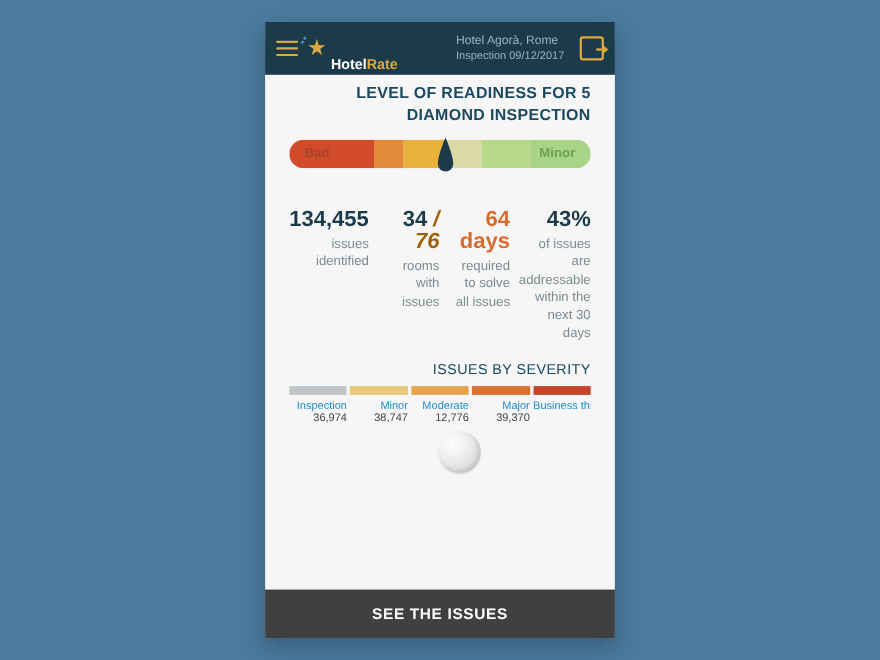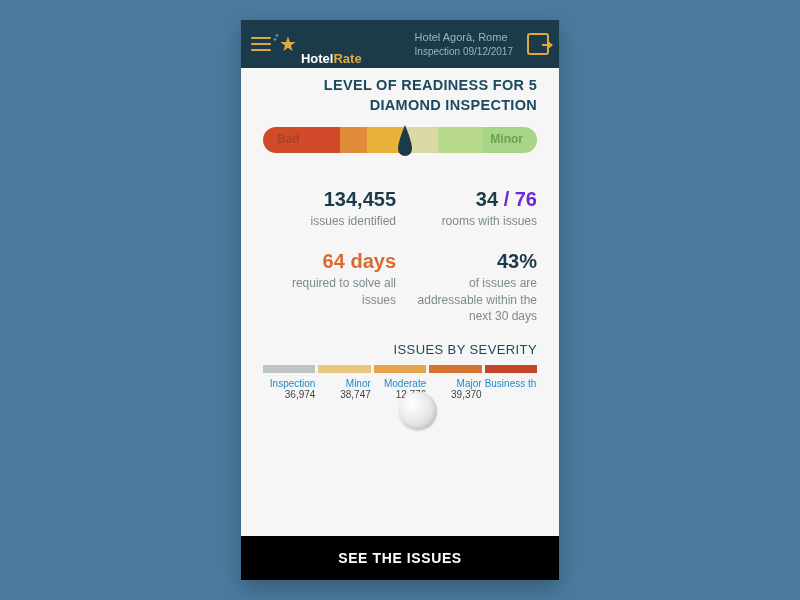"134,455" .stats { grid-template-columns: 1fr 1fr -> 1fr 1fr 1fr 1fr }
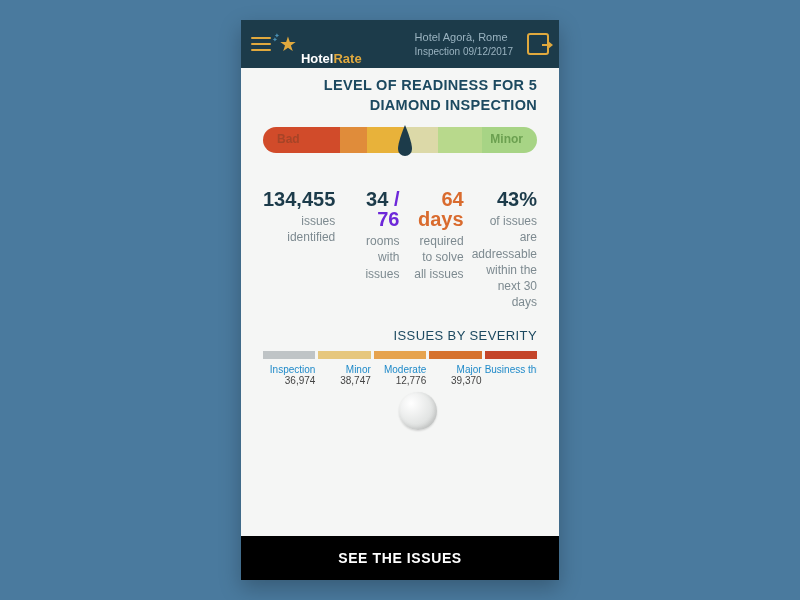"/ 76" .stat .big .muted { color: #6d28d9 -> #a16207; font-style: none -> italic }
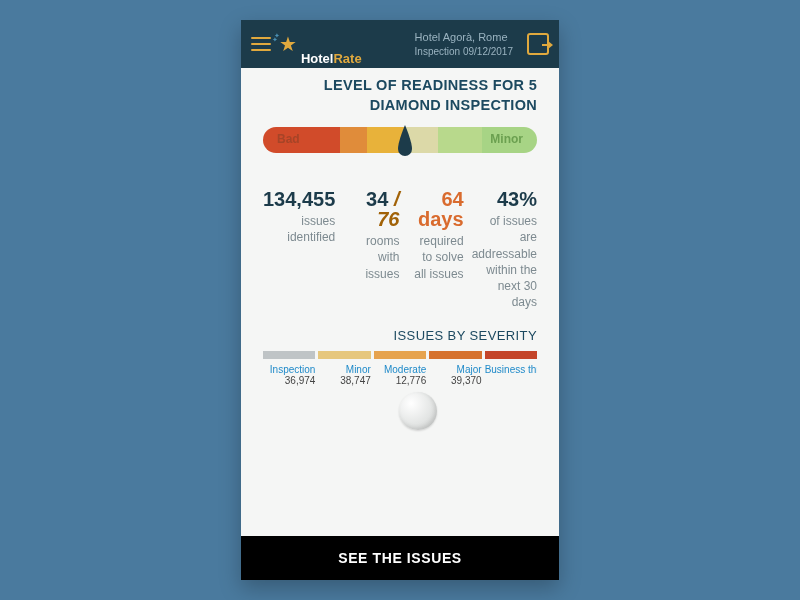"SEE THE ISSUES" .cta { background: #000000 -> #404040 }
